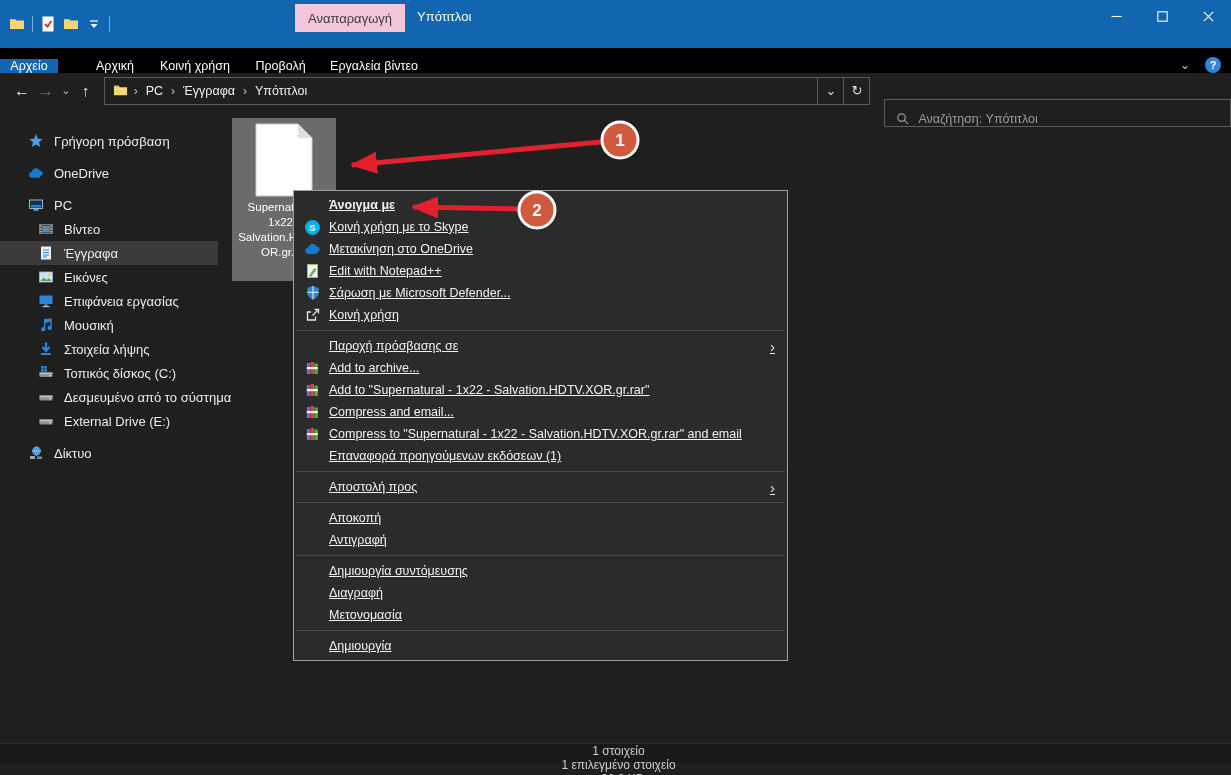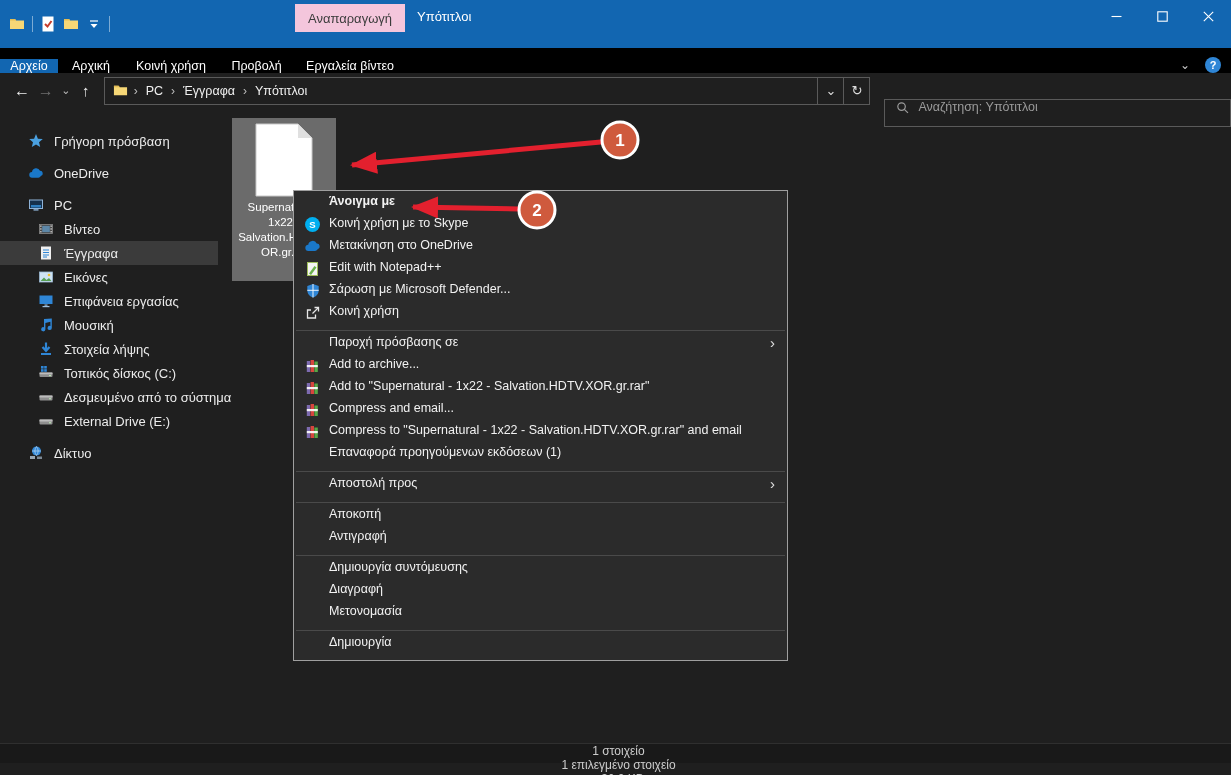"Αρχική" .tab:nth-child(2) { margin-left: none -> 24px }
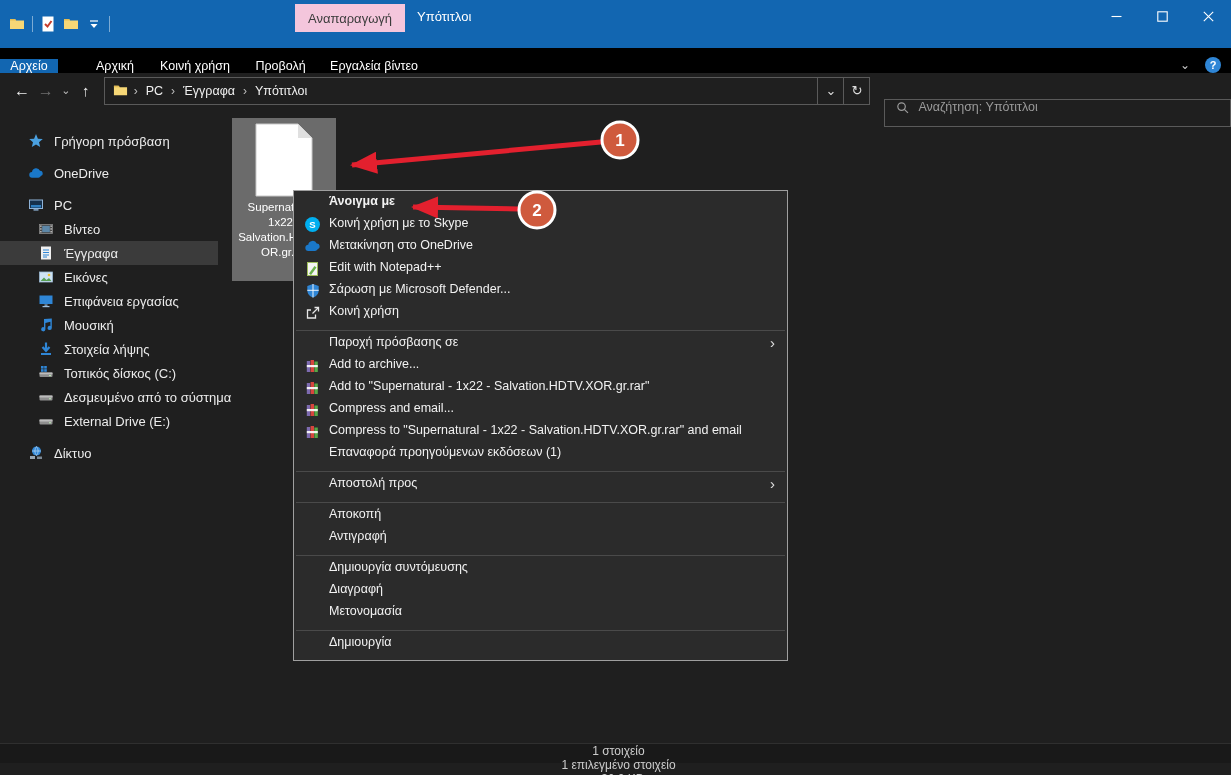"Αναζήτηση: Υπότιτλοι" .search-box { align-items: flex-start -> flex-end }
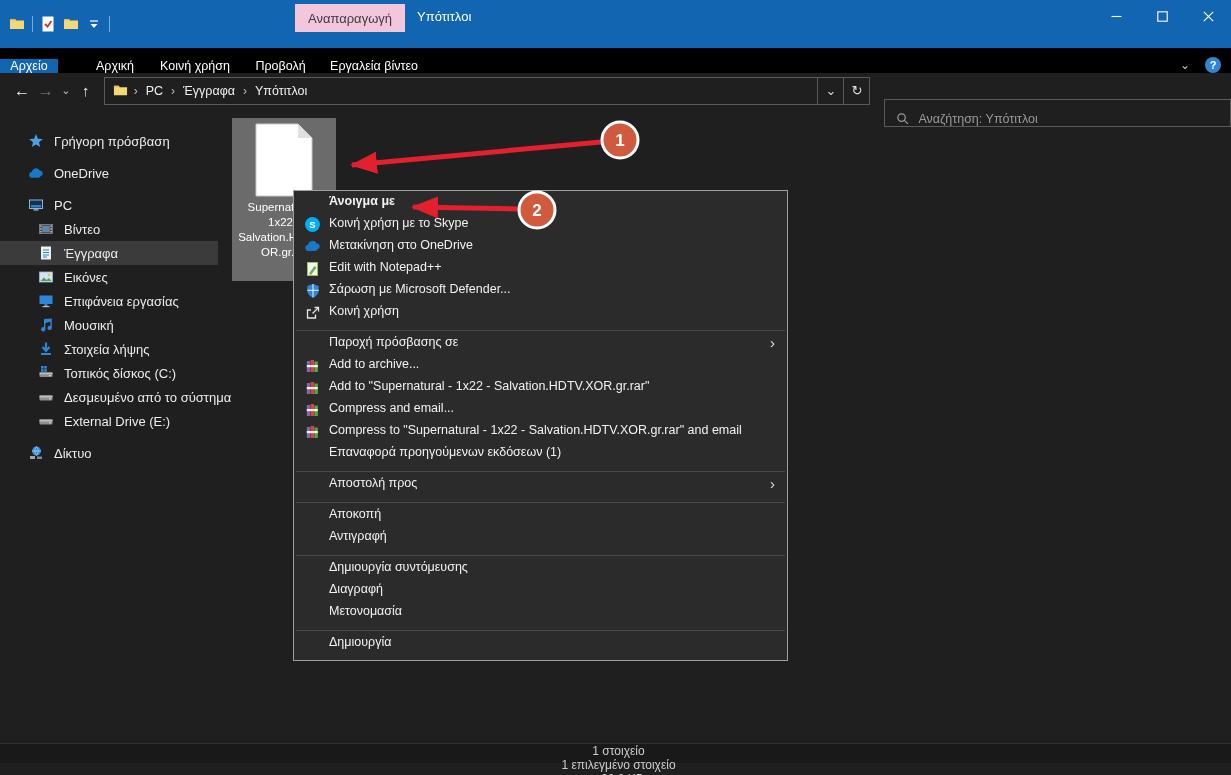"Άνοιγμα με" .menu-item { align-items: none -> center; text-decoration: none -> underline }
